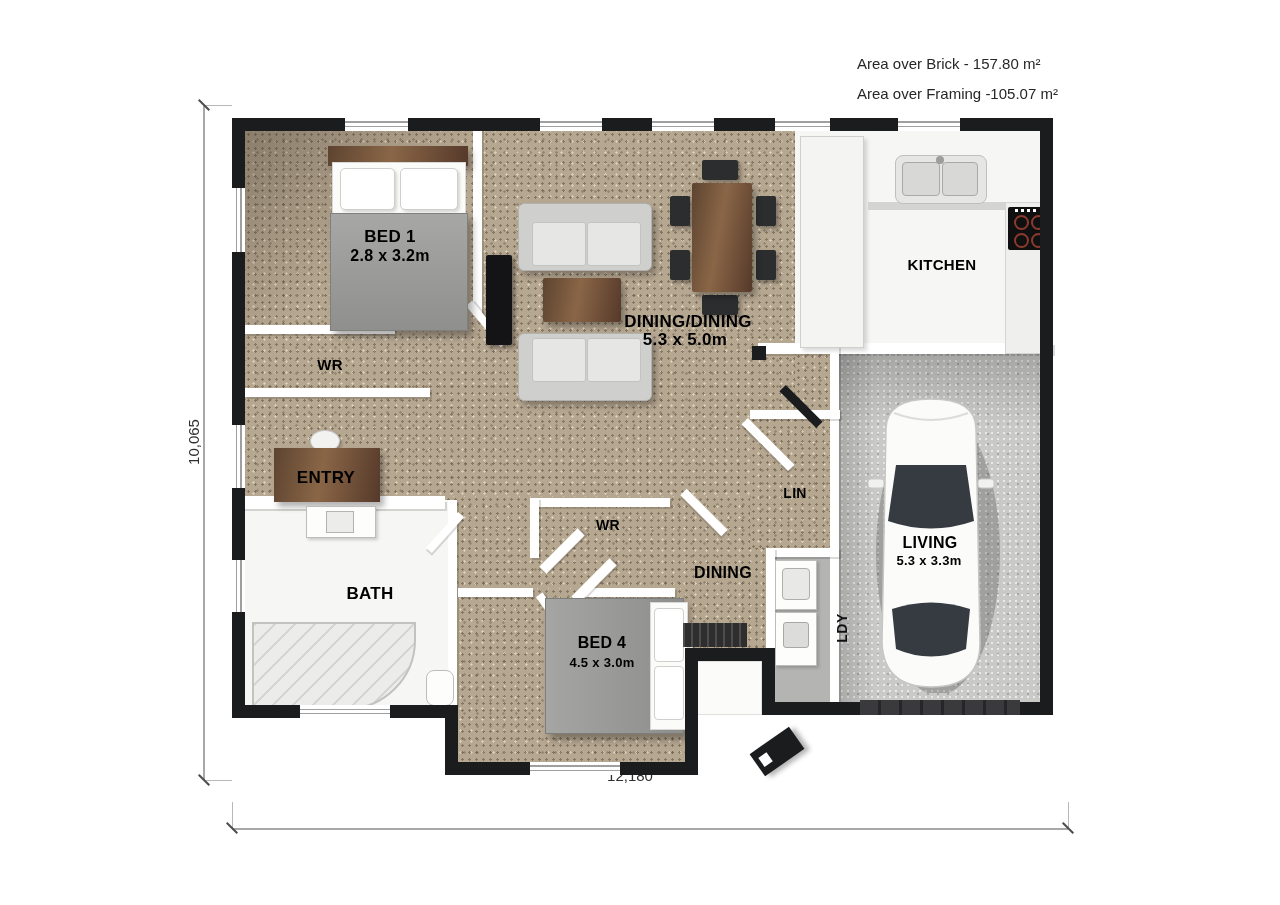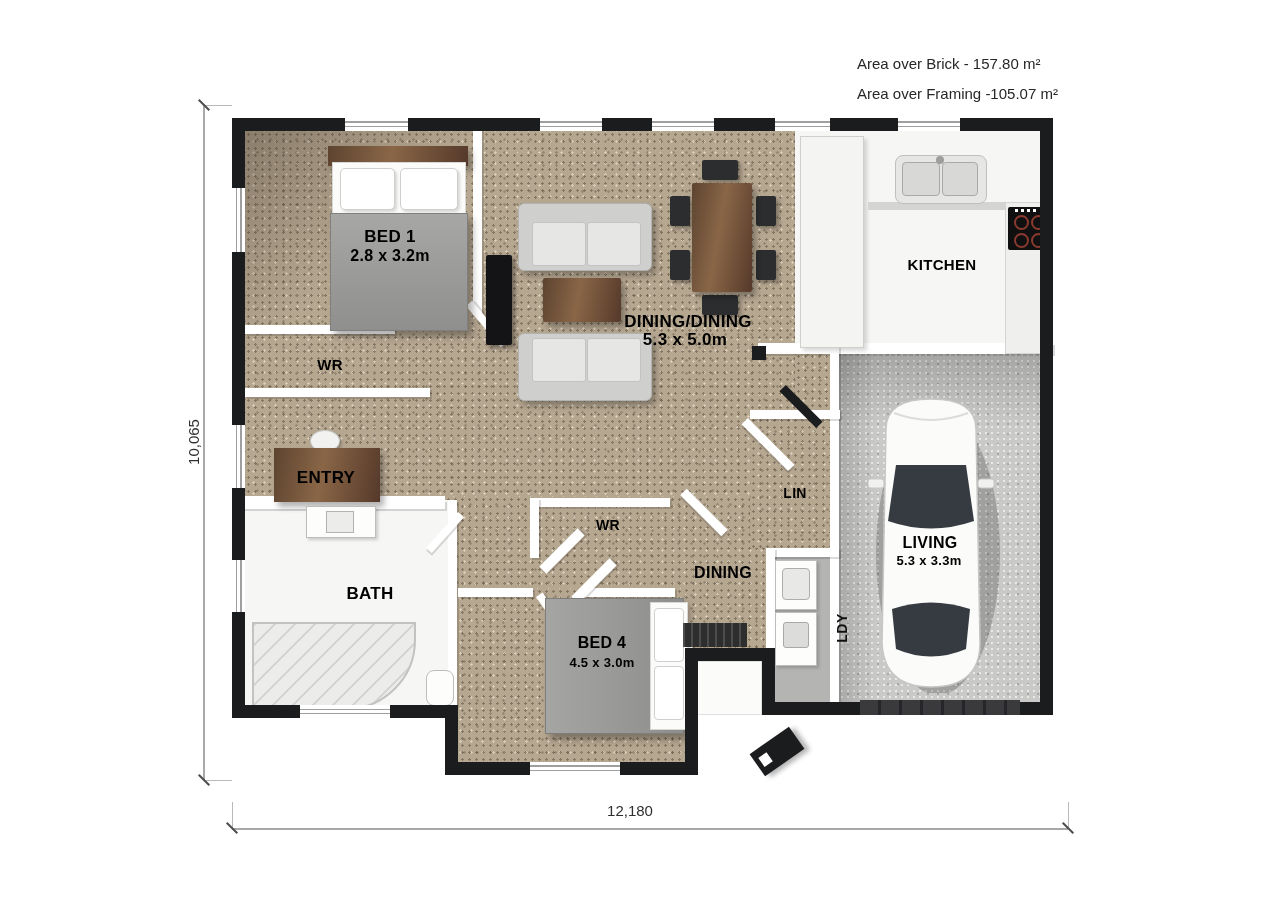"12,180" div.dimtext { top: 819px -> 784px }
